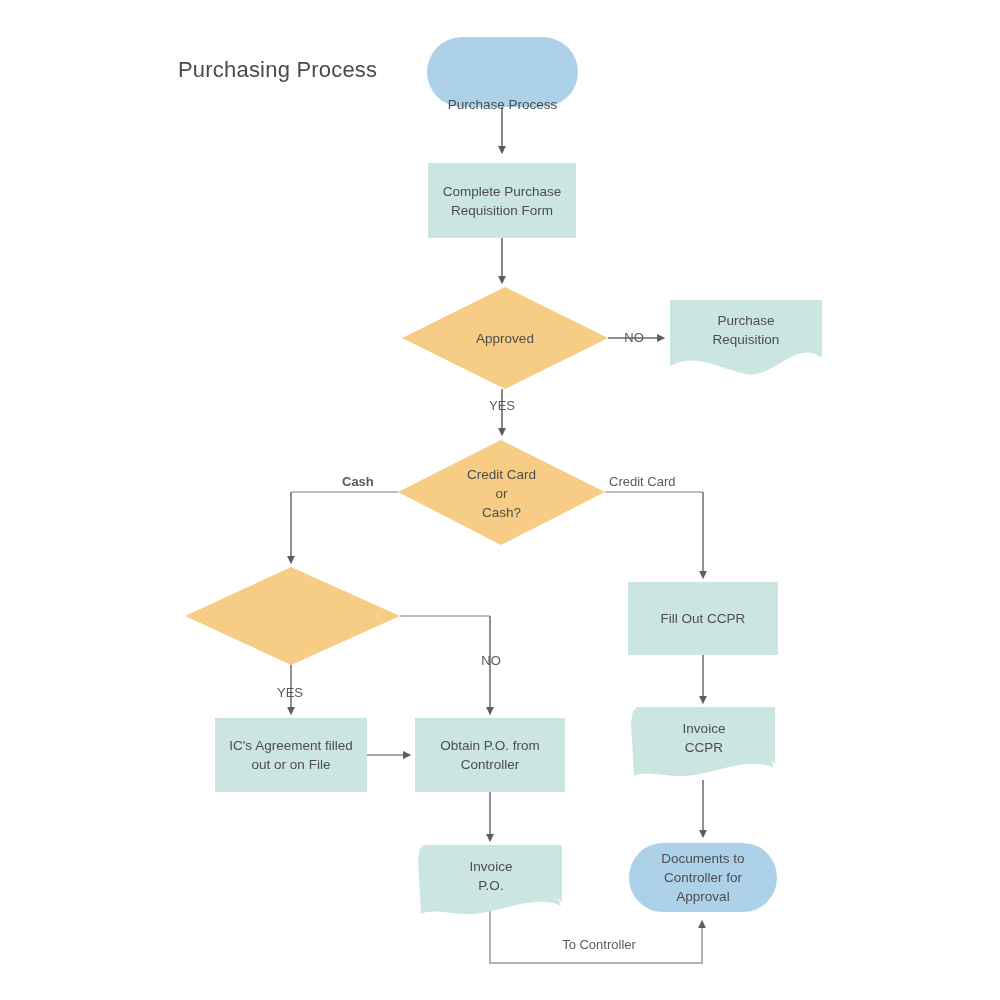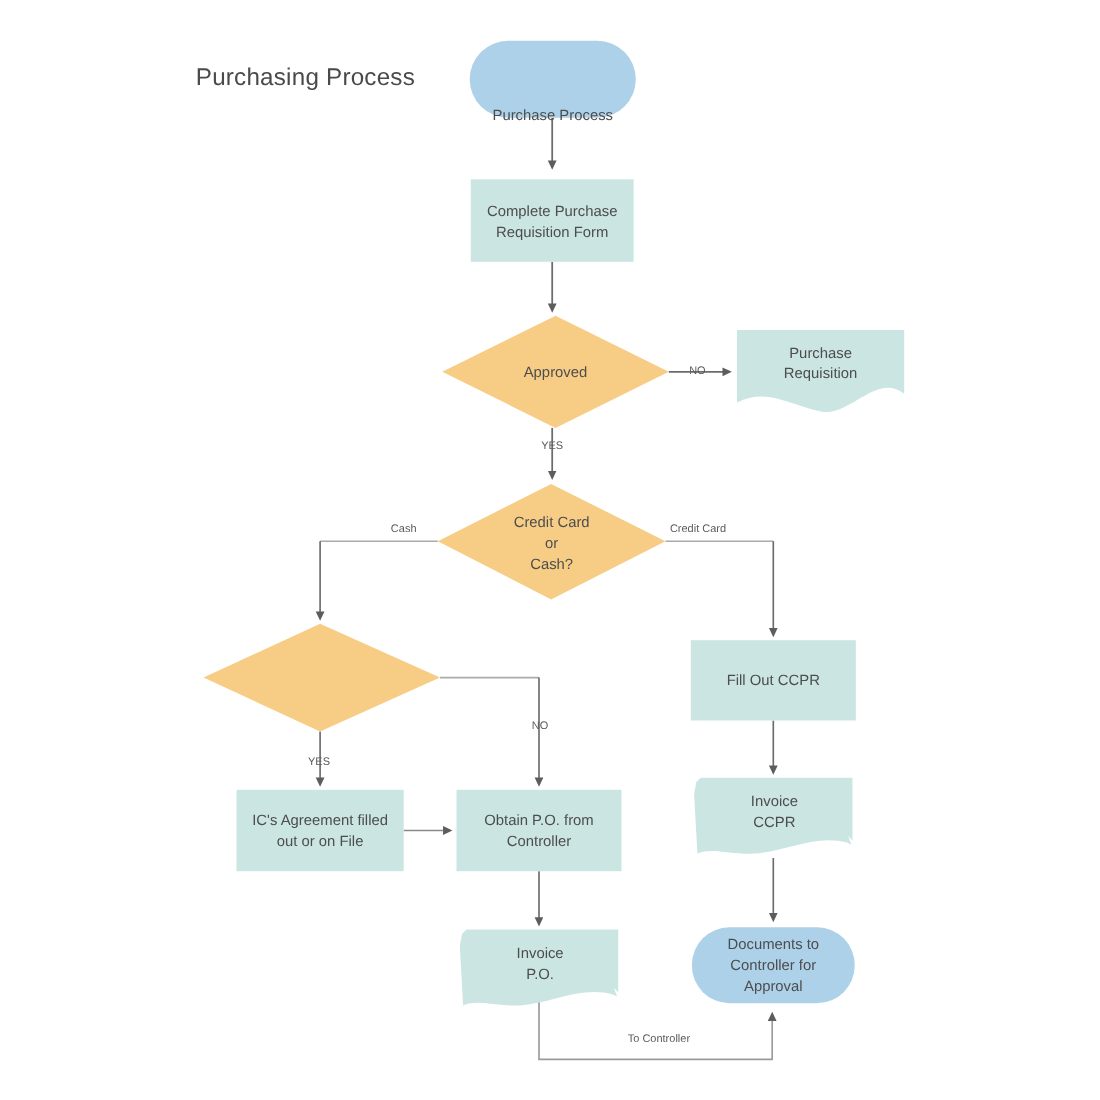"NO" .edge-label { font-size: 10px -> 13px }
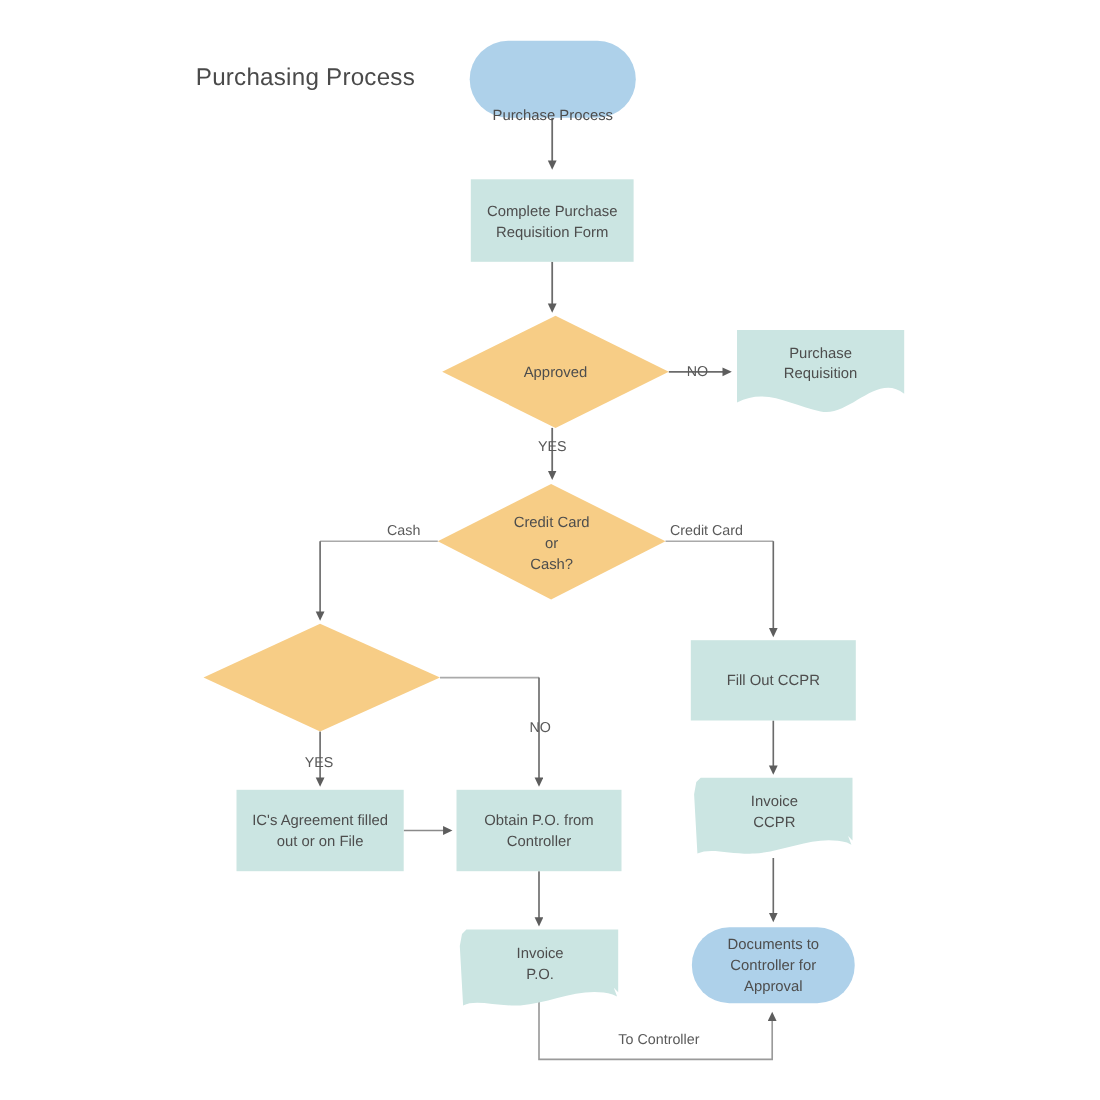"Cash" div.edge-label { font-weight: none -> bold; text-align: center -> left }
